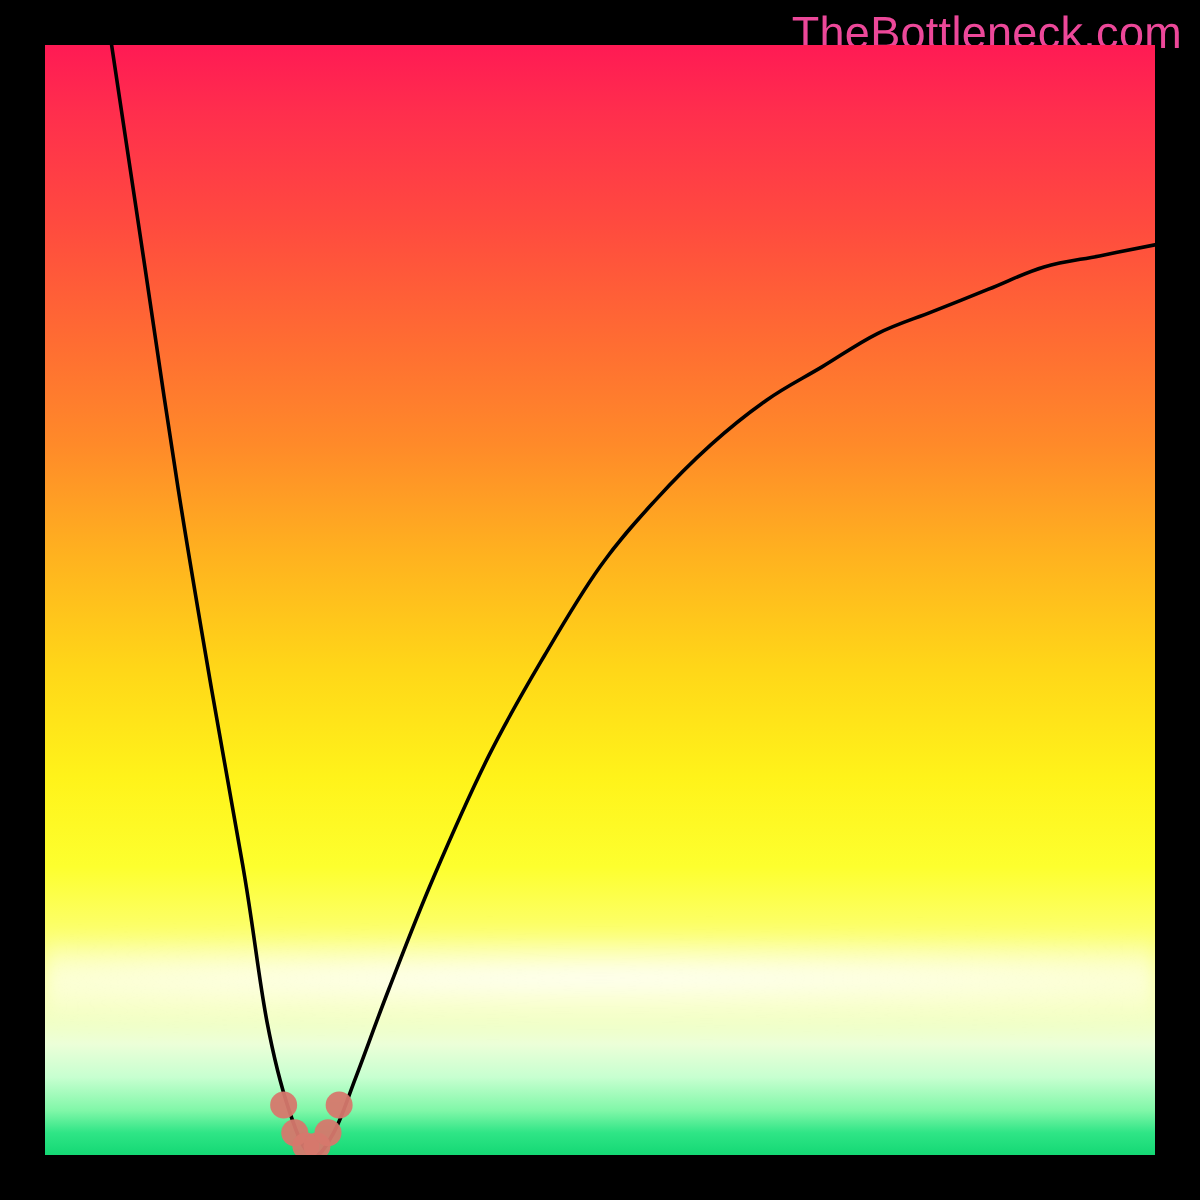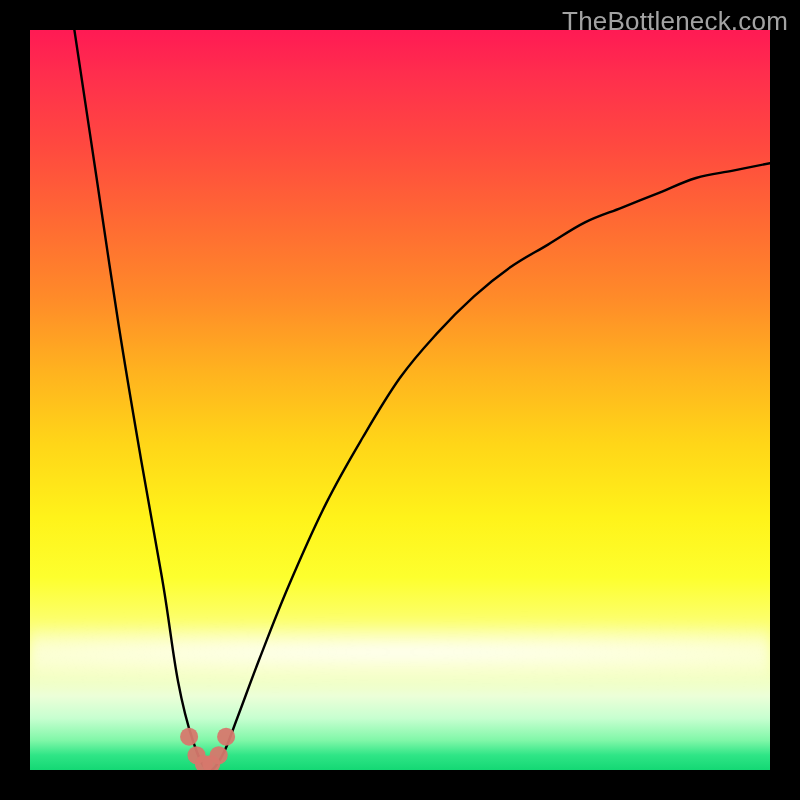"TheBottleneck.com" .watermark { color: #a3a3a3 -> #ec4899; font-size: 26px -> 30px }
